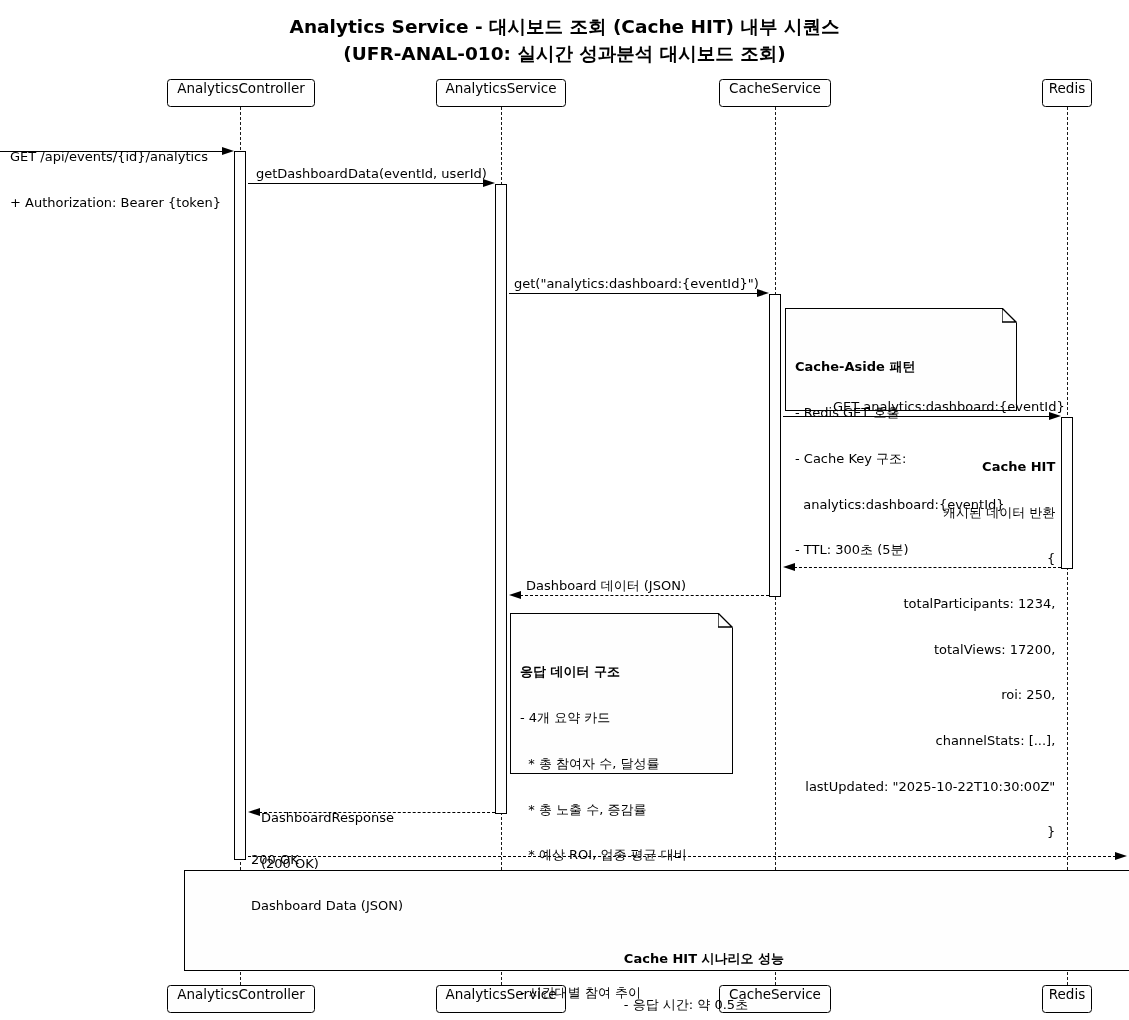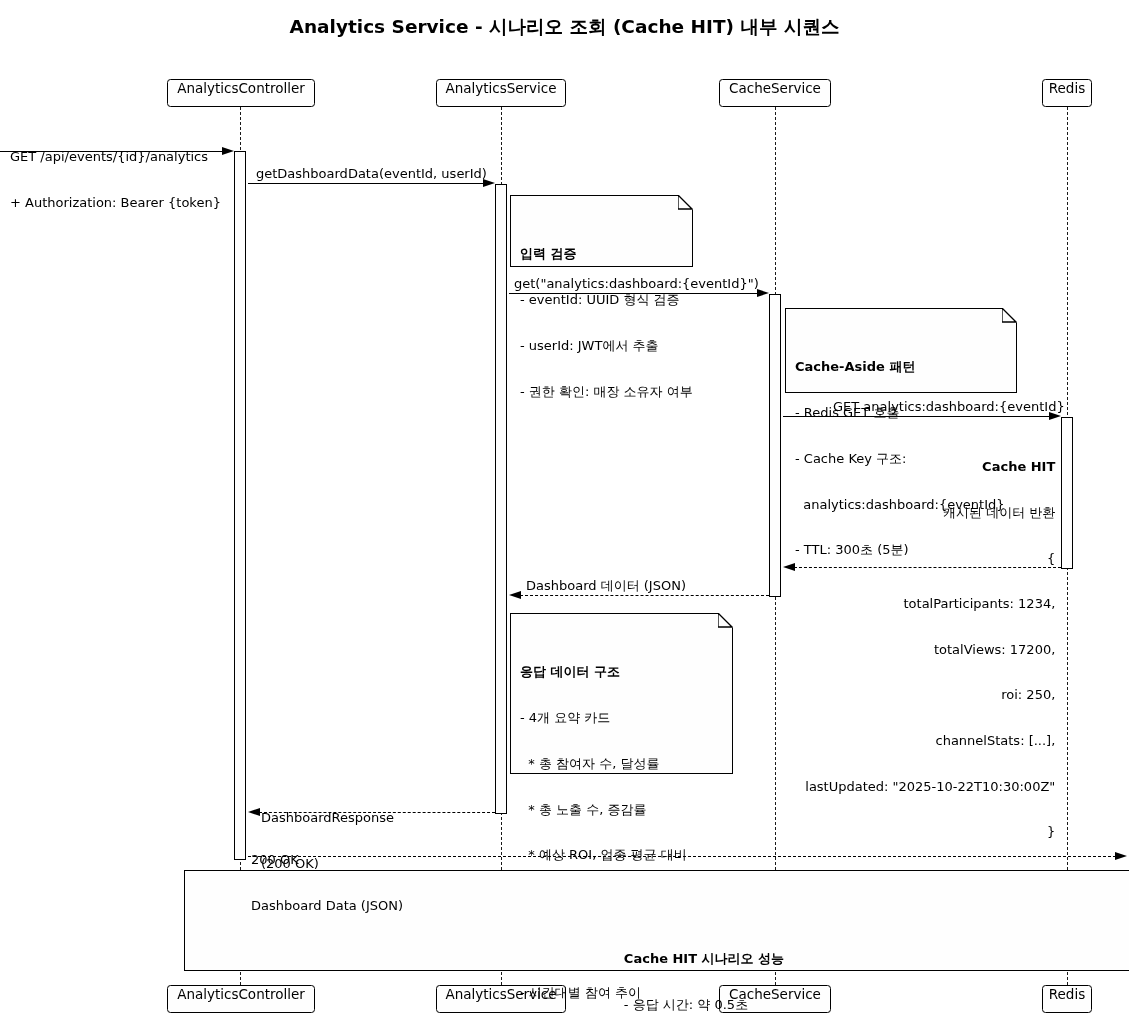"Analytics Service - 시나리오 조회" div.title { text: 시나리오 -> 대시보드 }
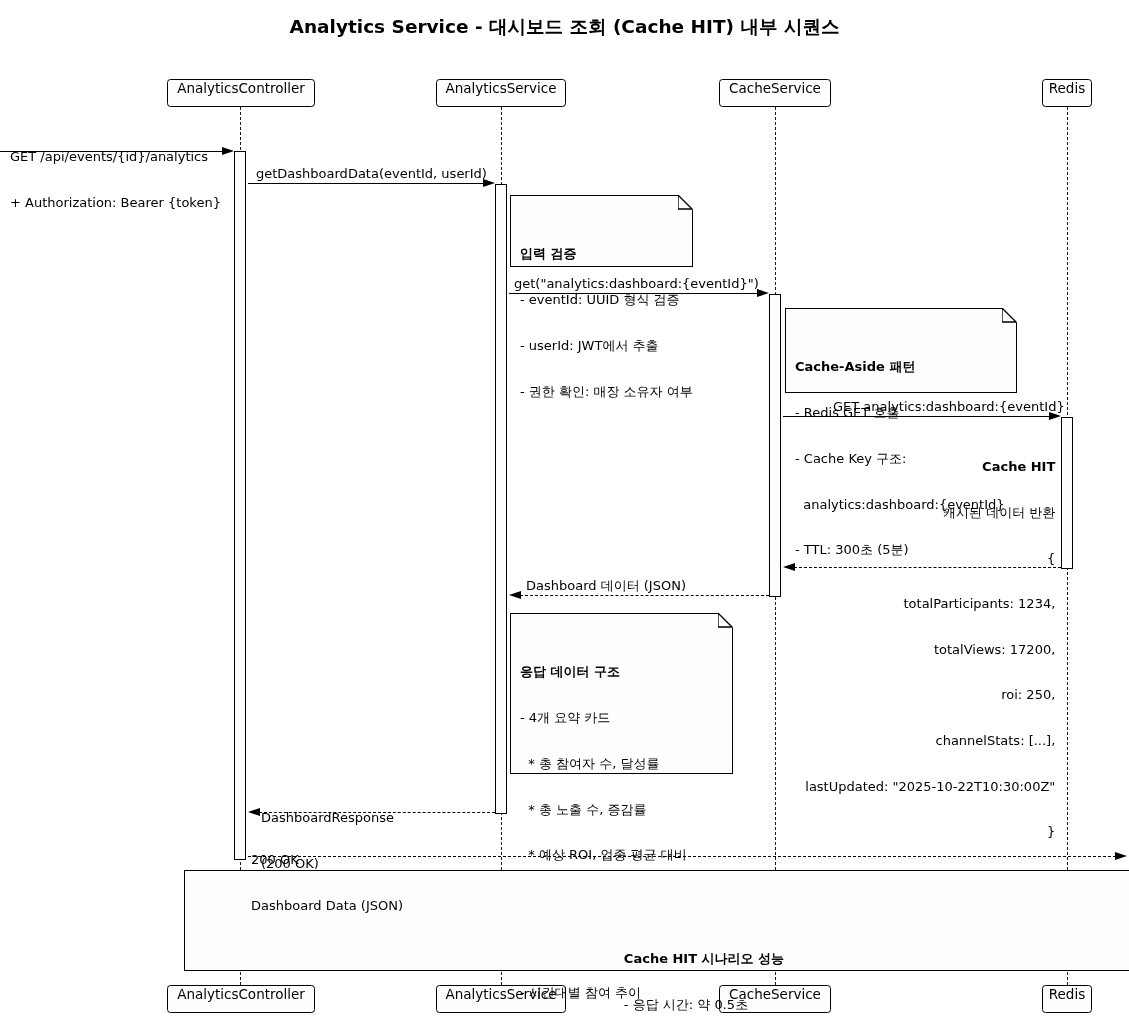"(UFR-ANAL-010: 실시간 성과분석 대시보드 조회)" div.title { html: none -> <div>(UFR-ANAL-010: 실시간 성과분석 대시보드 조회)</div> }
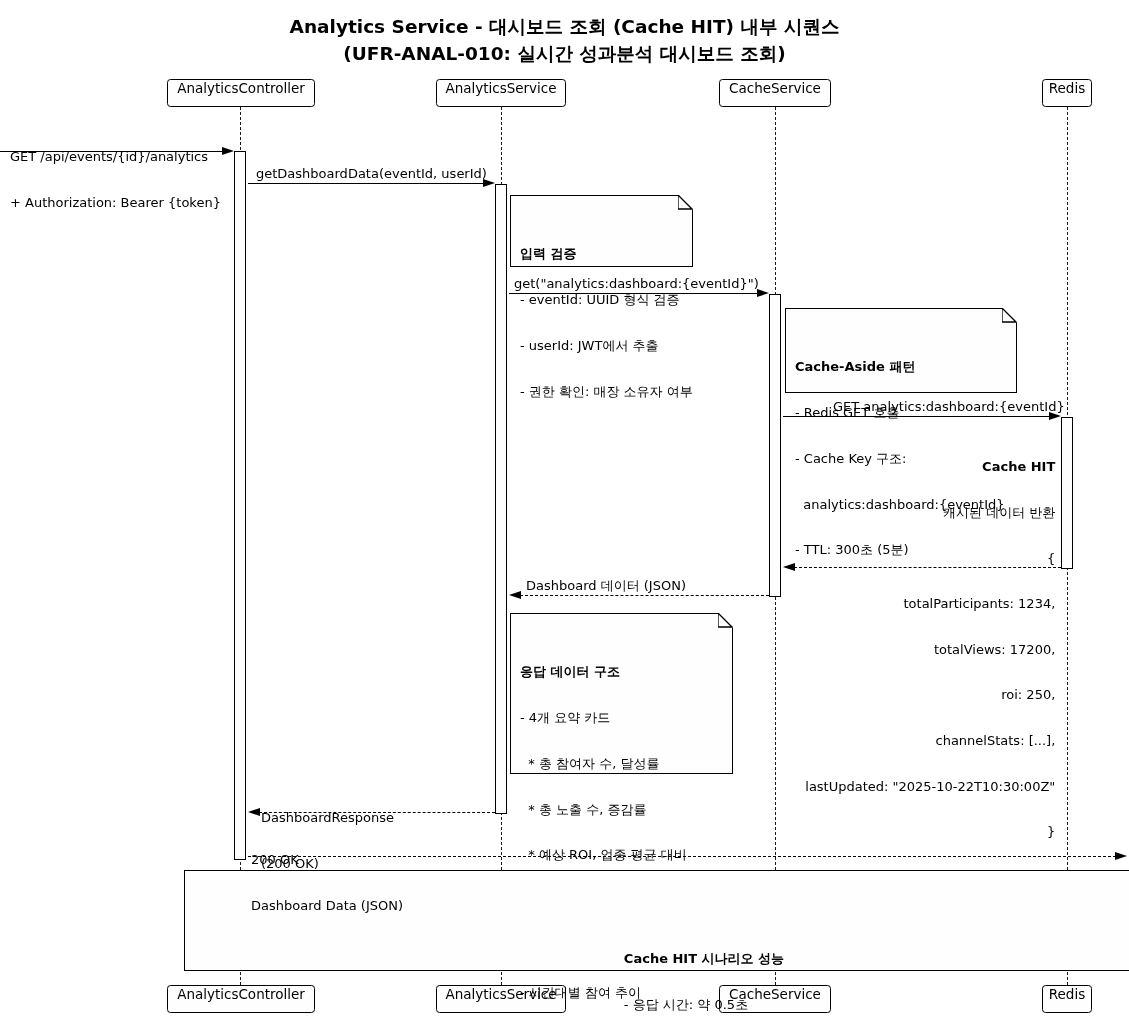"입력 검증" div.note { html: <div> <svg> <rect></rect> <polygon></polygon> </svg> <div>입력 검증</div> <div>- eventId: UUID 형식 검증</div> <div>- userId: JWT에서 추출</div> <div>- 권한 확인: 매장 소유자 여부</div> </div> -> none }
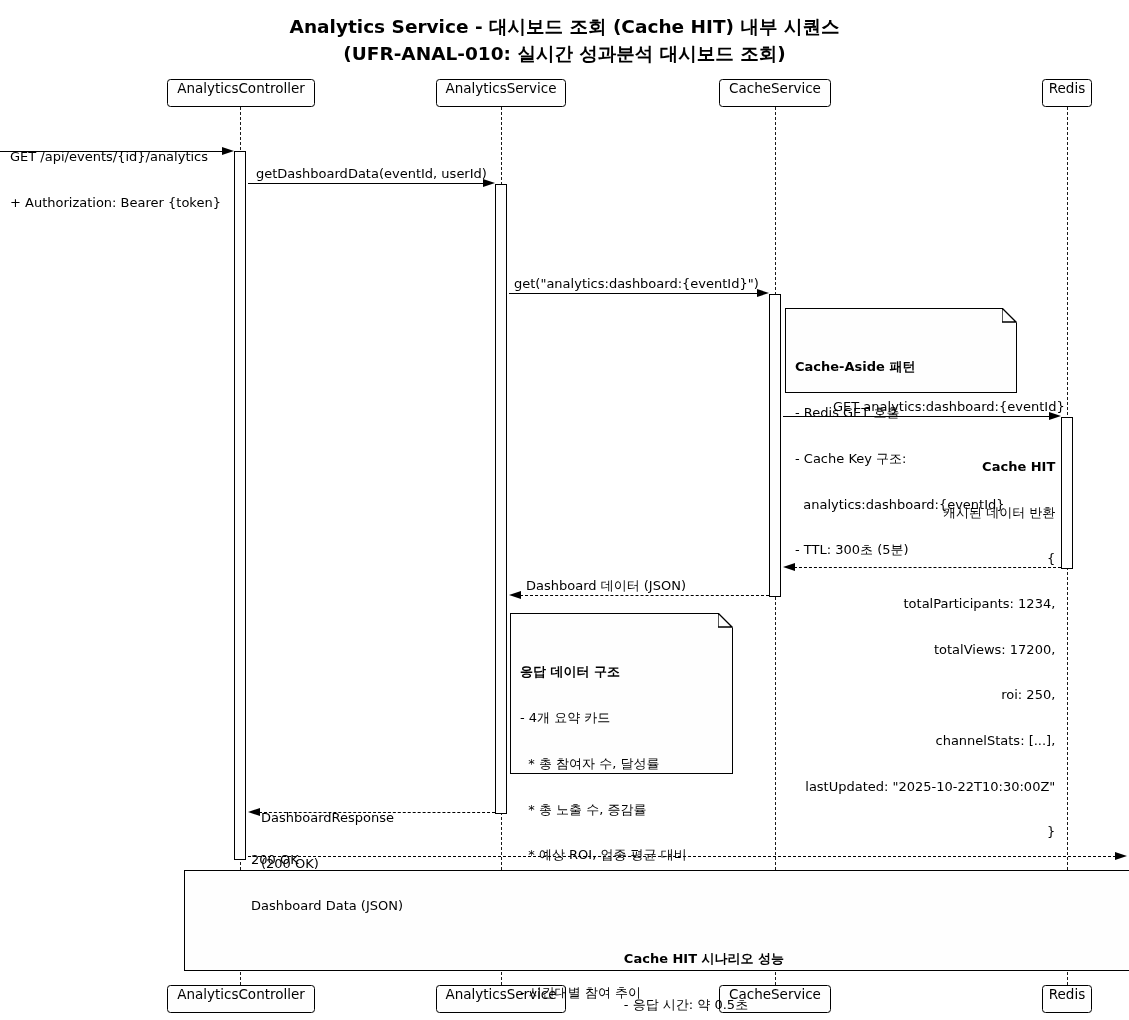"Cache-Aside 패턴" div.note { height: 85px -> 103px }
